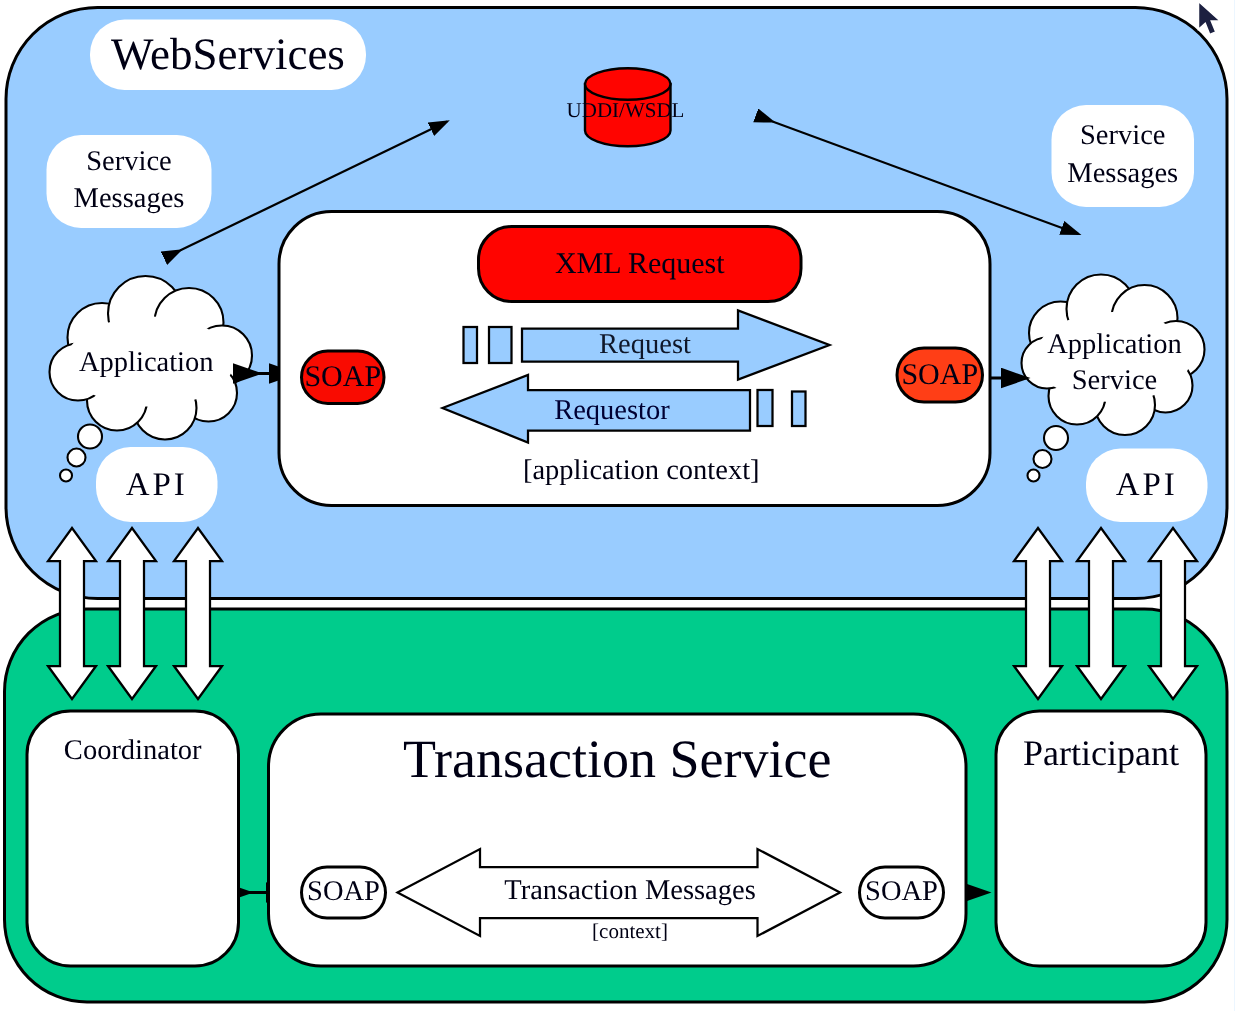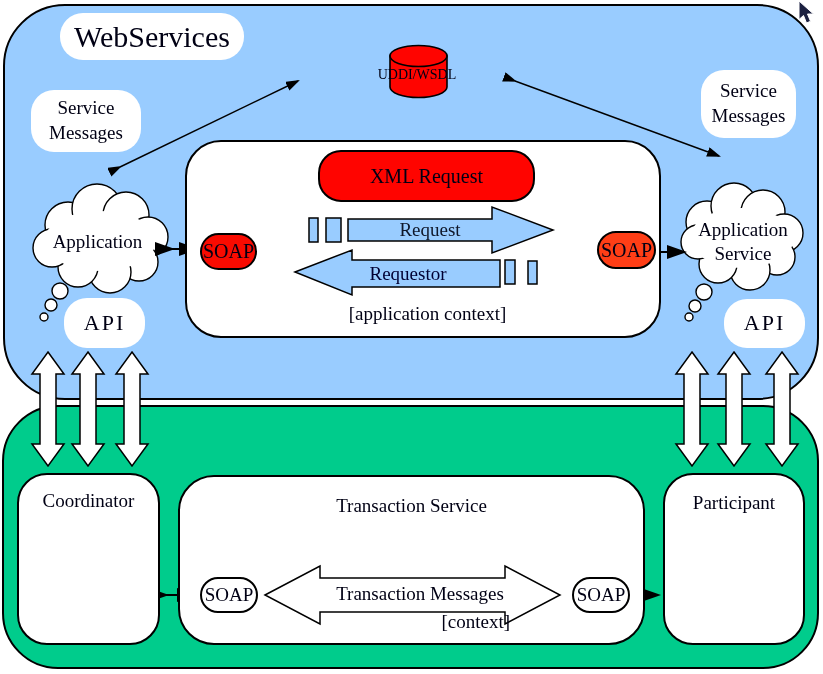"Transaction Service" #ts-title { font-size: 19px -> 36px }
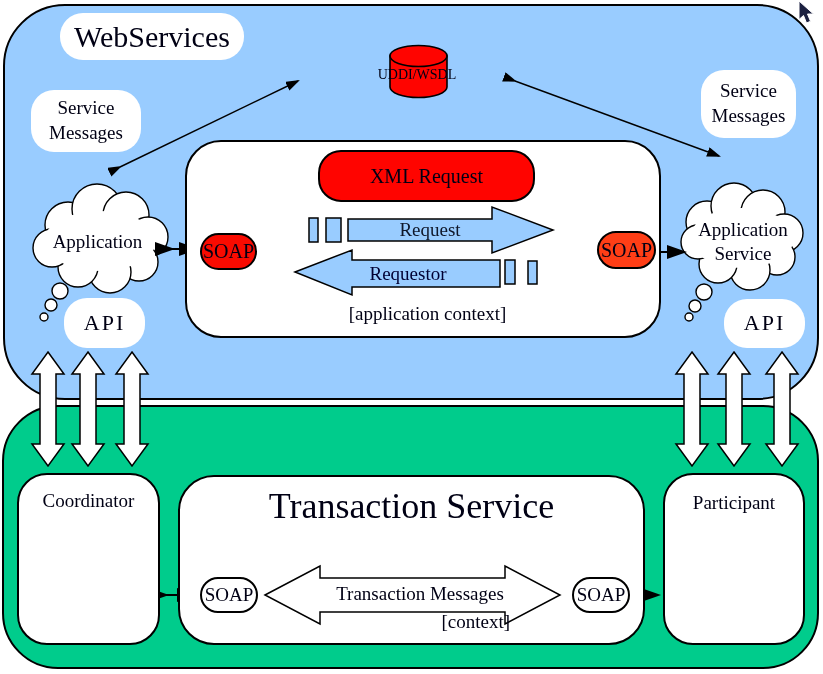"Participant" #part-label { font-size: 19px -> 24px }
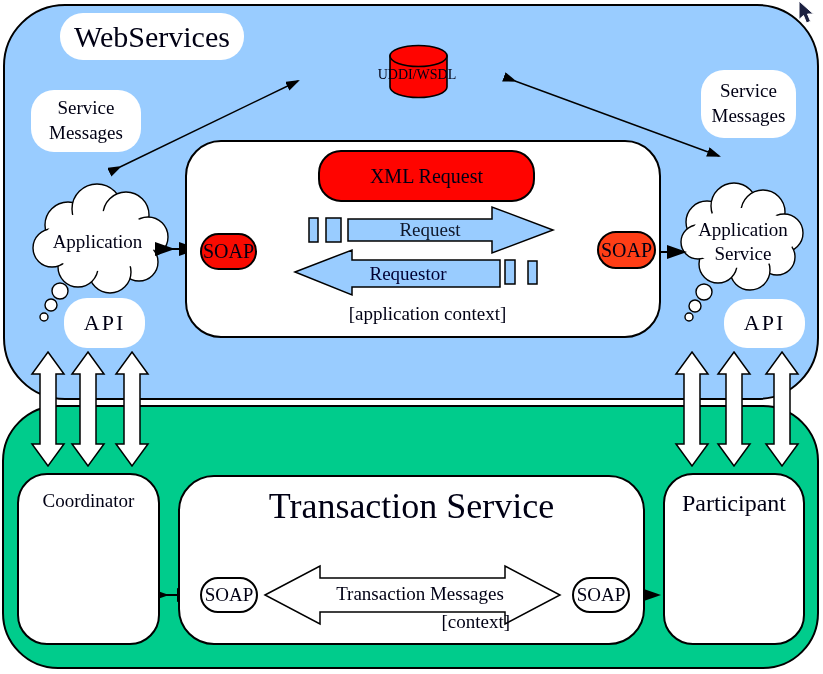"[context]" #tctx-label { align-items: flex-end -> none; font-size: 19px -> 14px }
